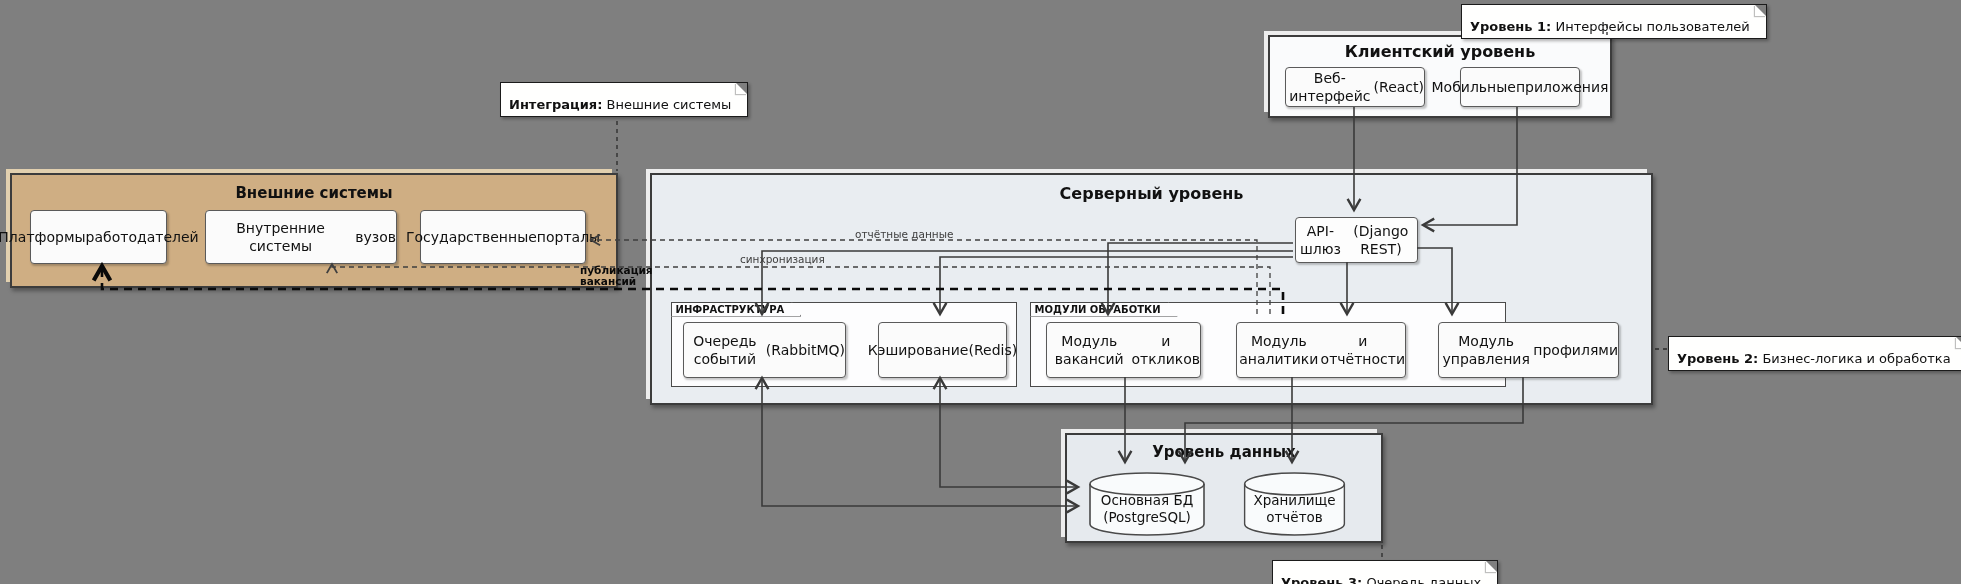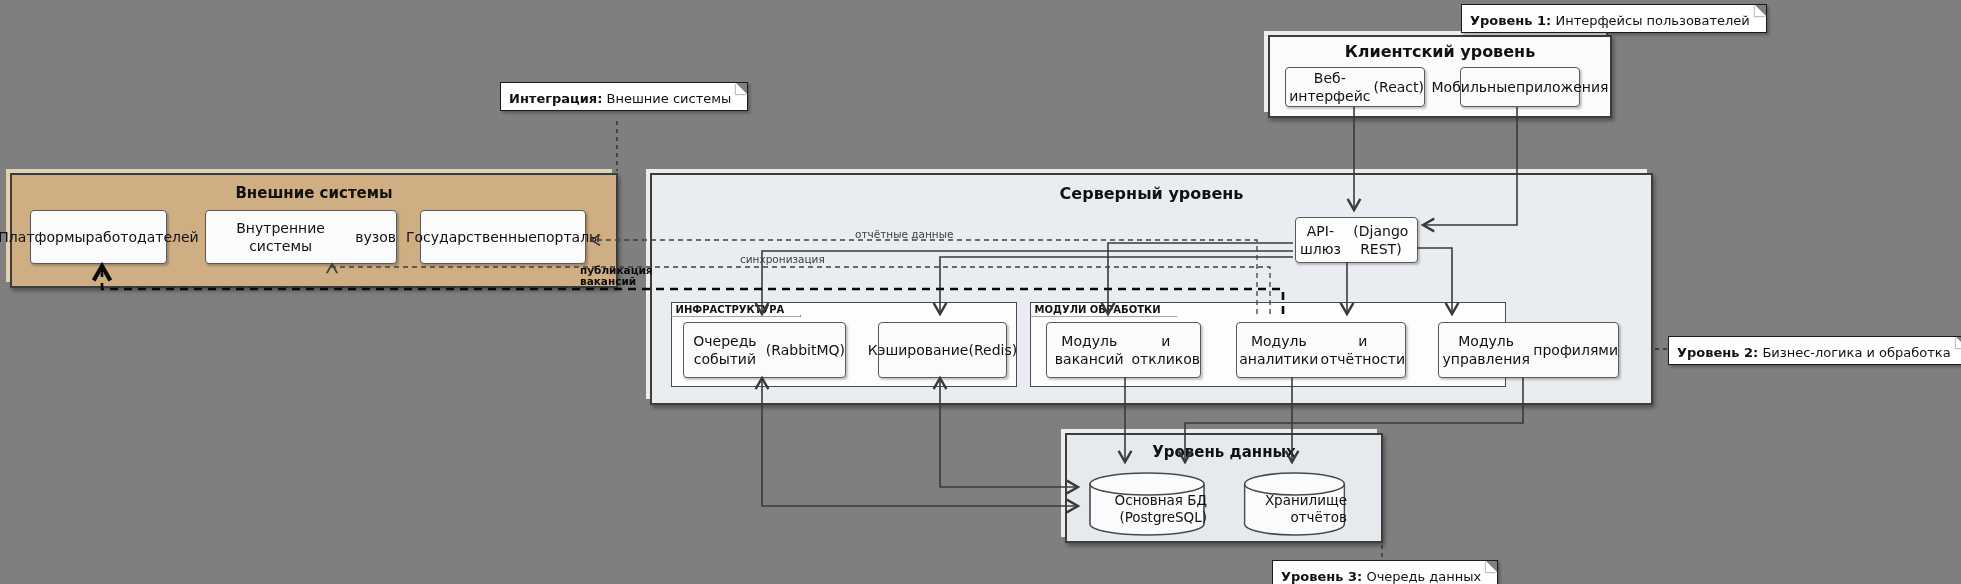"Уровень 1: Интерфейсы пользователей" .note { padding: 8px 16px 3px 8px -> 14px 16px 3px 8px }
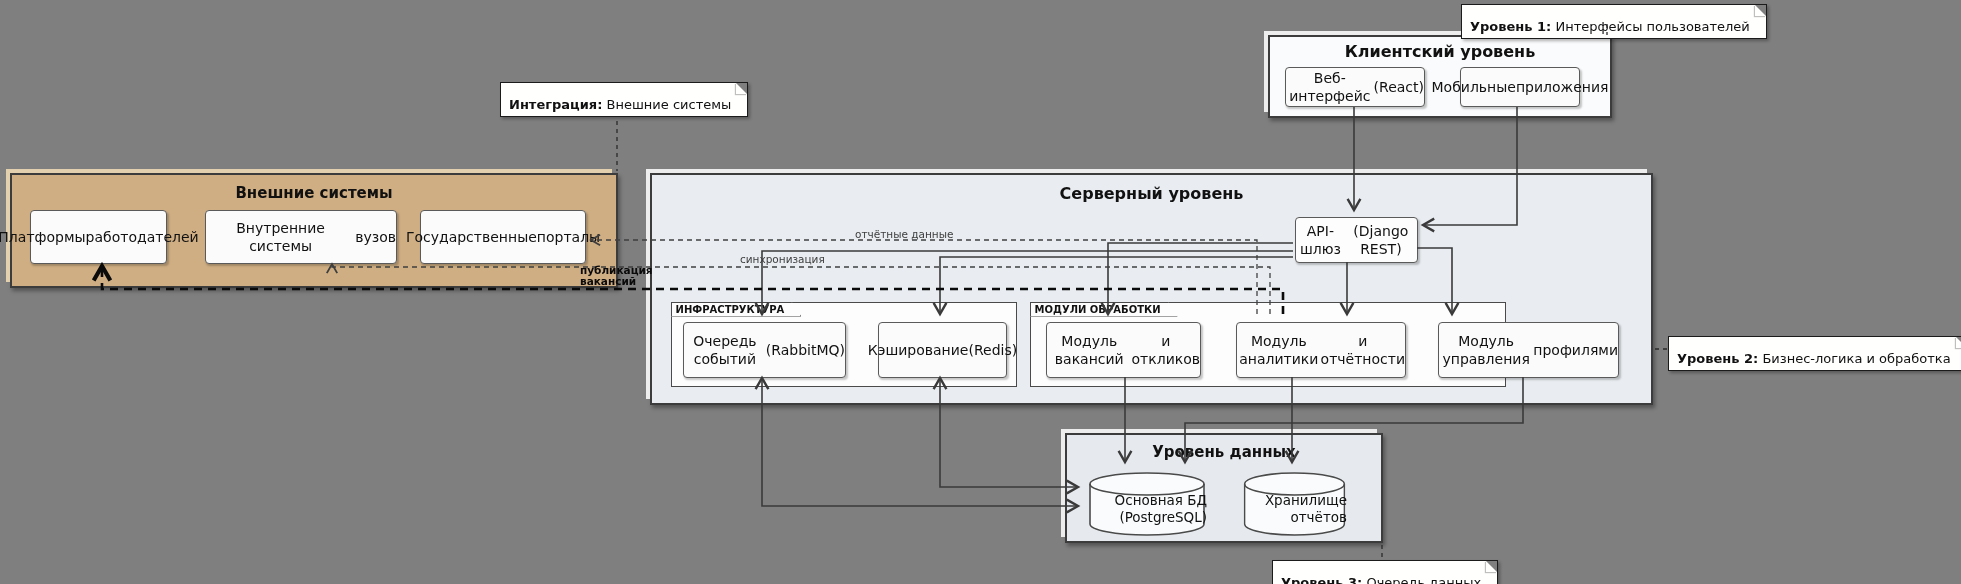"Основная БД" .cyl .cyl-text { text-align: right -> center }
